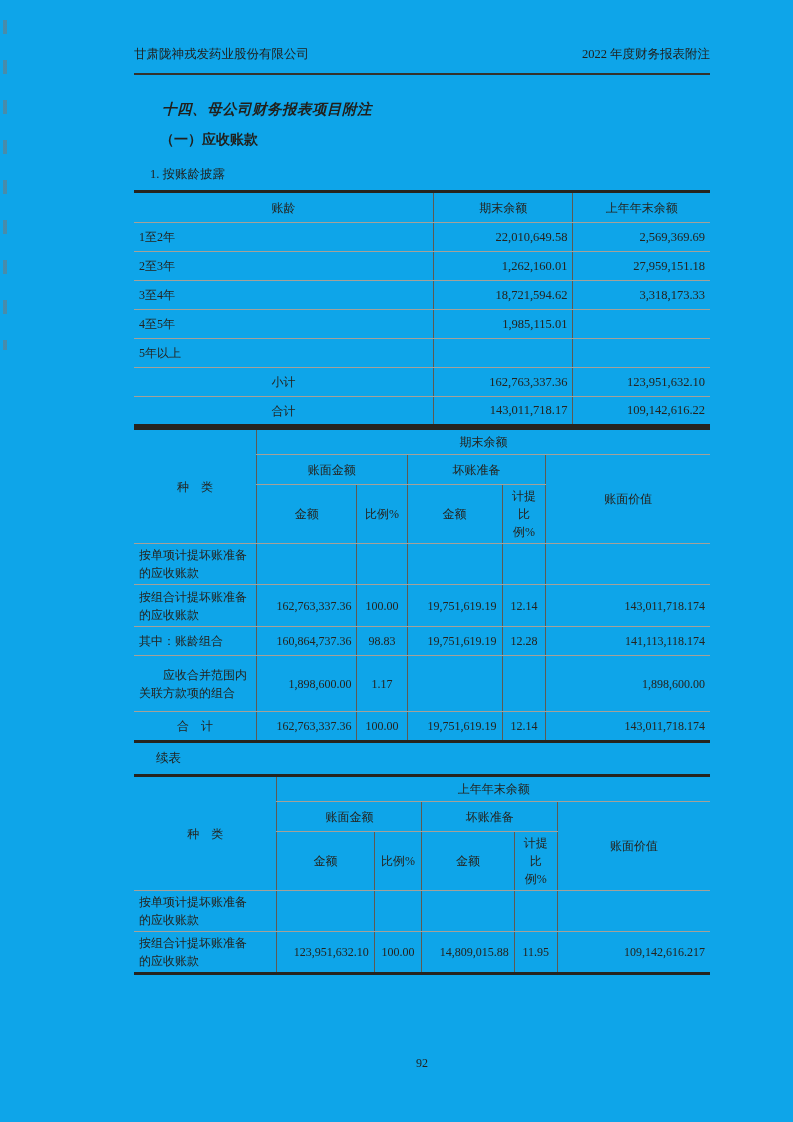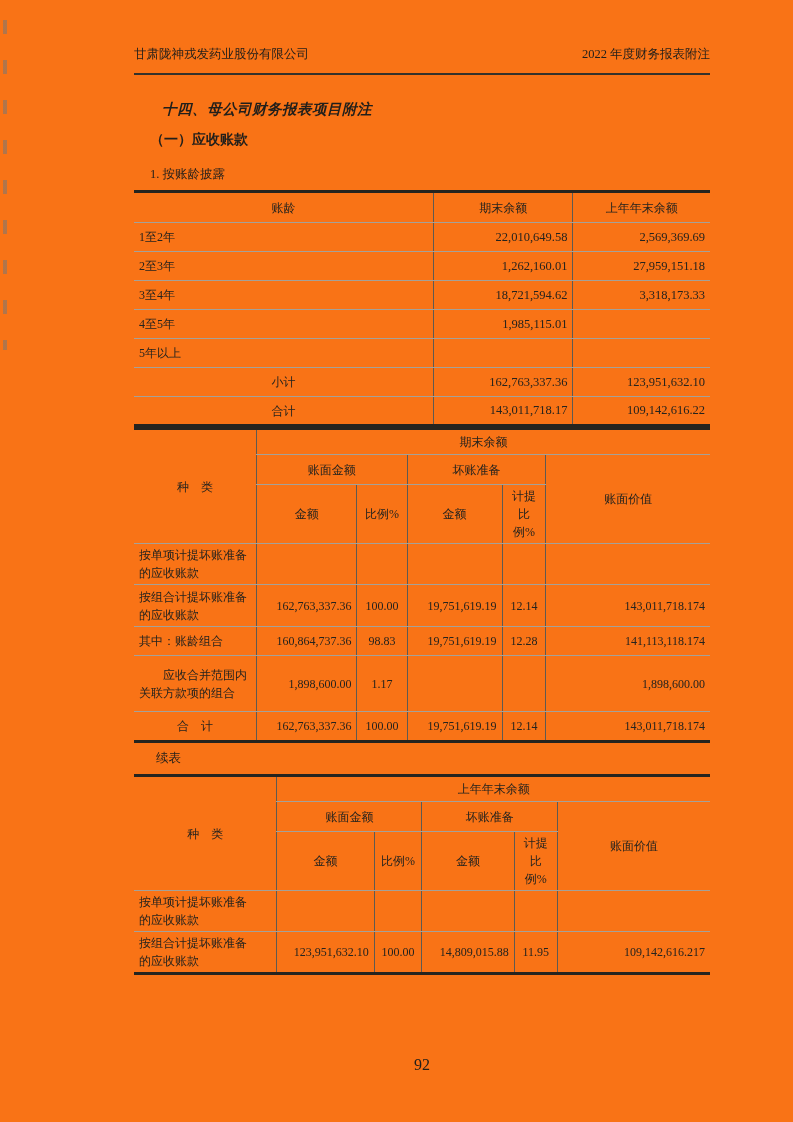"甘肃陇神戎发药业股份有限公司" .page { background: #f97316 -> #0ea5e9 }
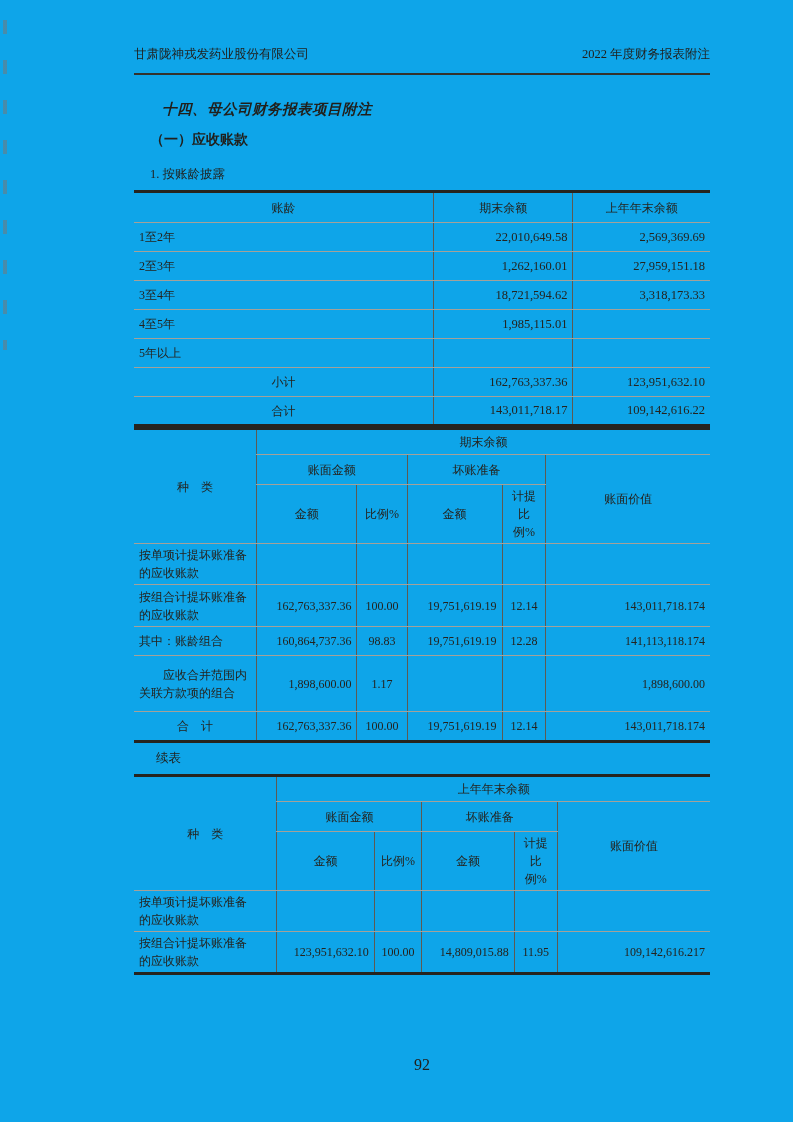"（一）应收账款" .t-sub { margin: 0 0 12px 16px -> 0 0 12px 26px }
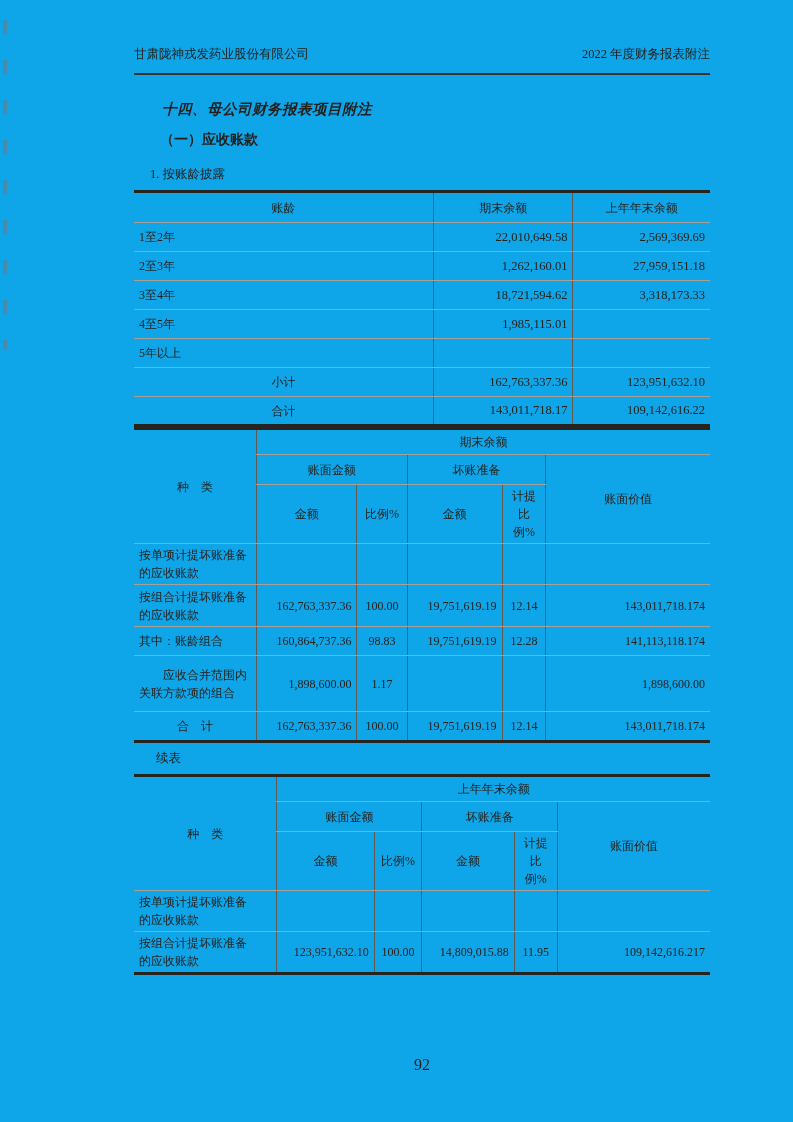"92" .pg-num { font-size: 16px -> 12px }
